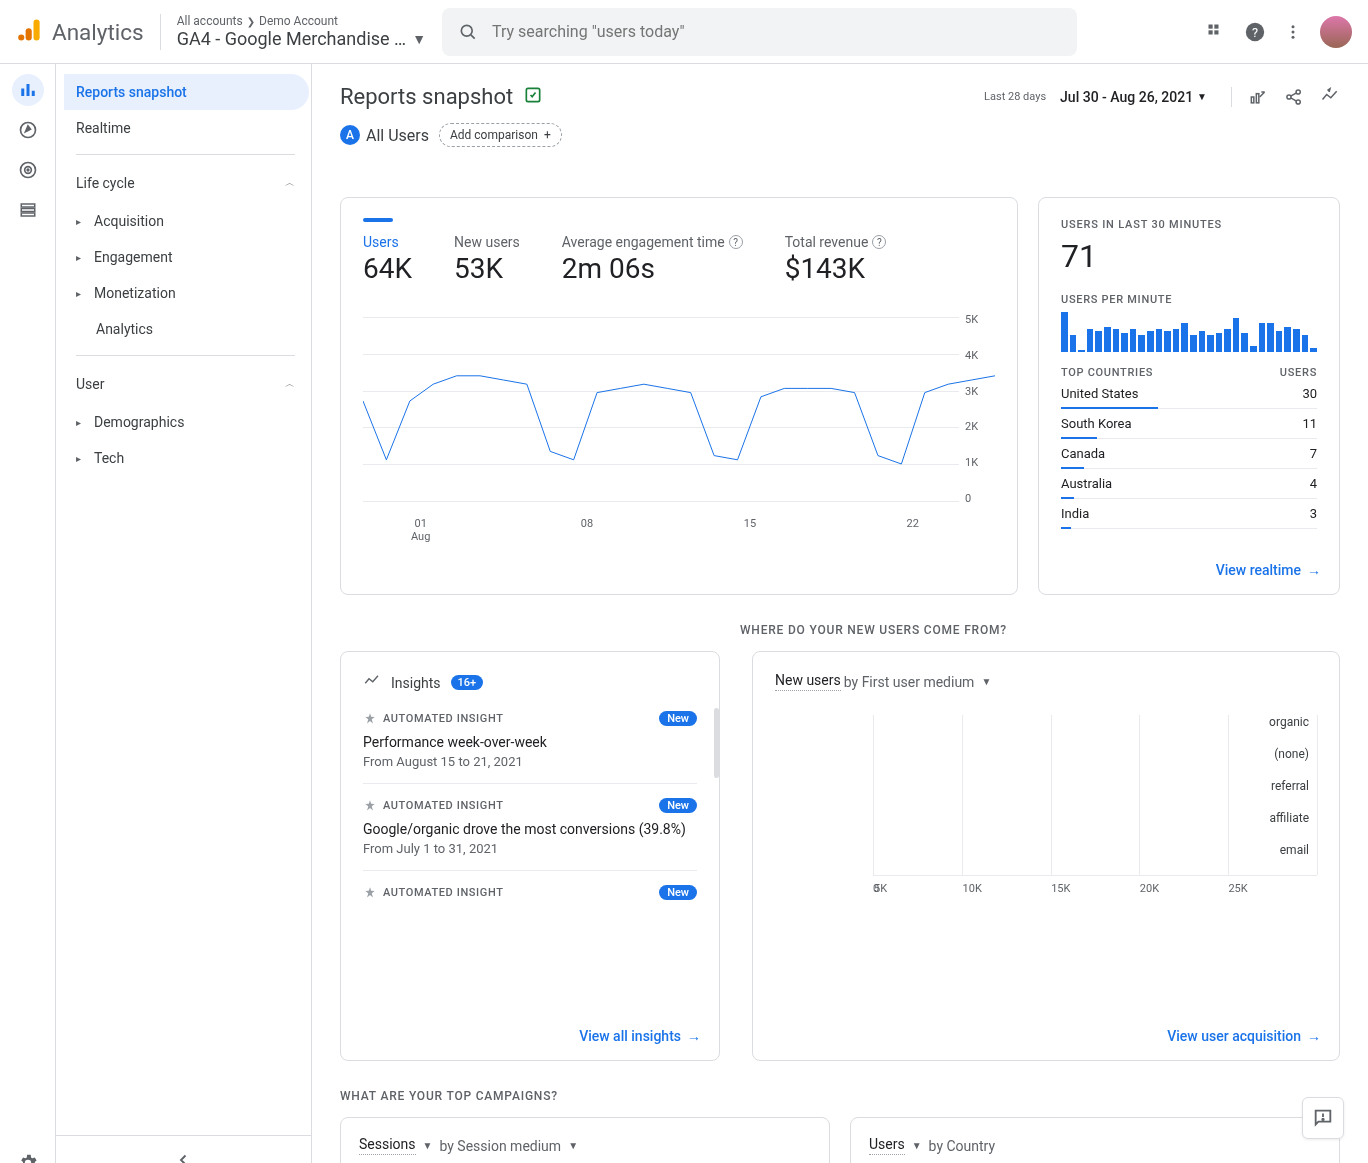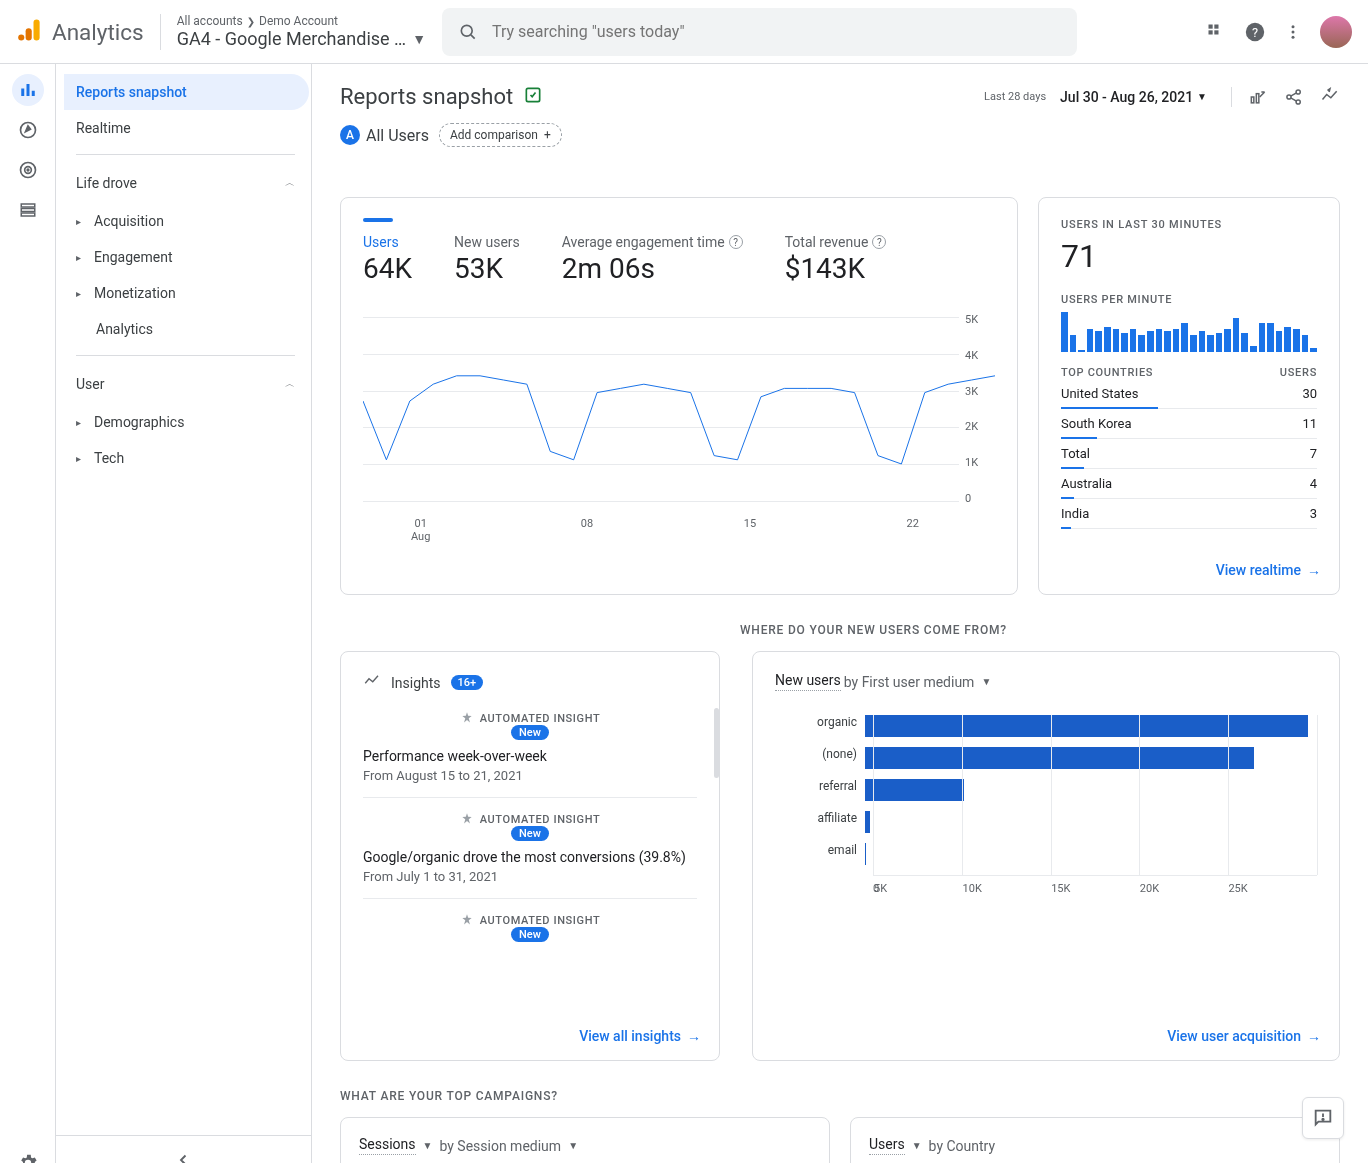"Life drove" span { text: drove -> cycle }
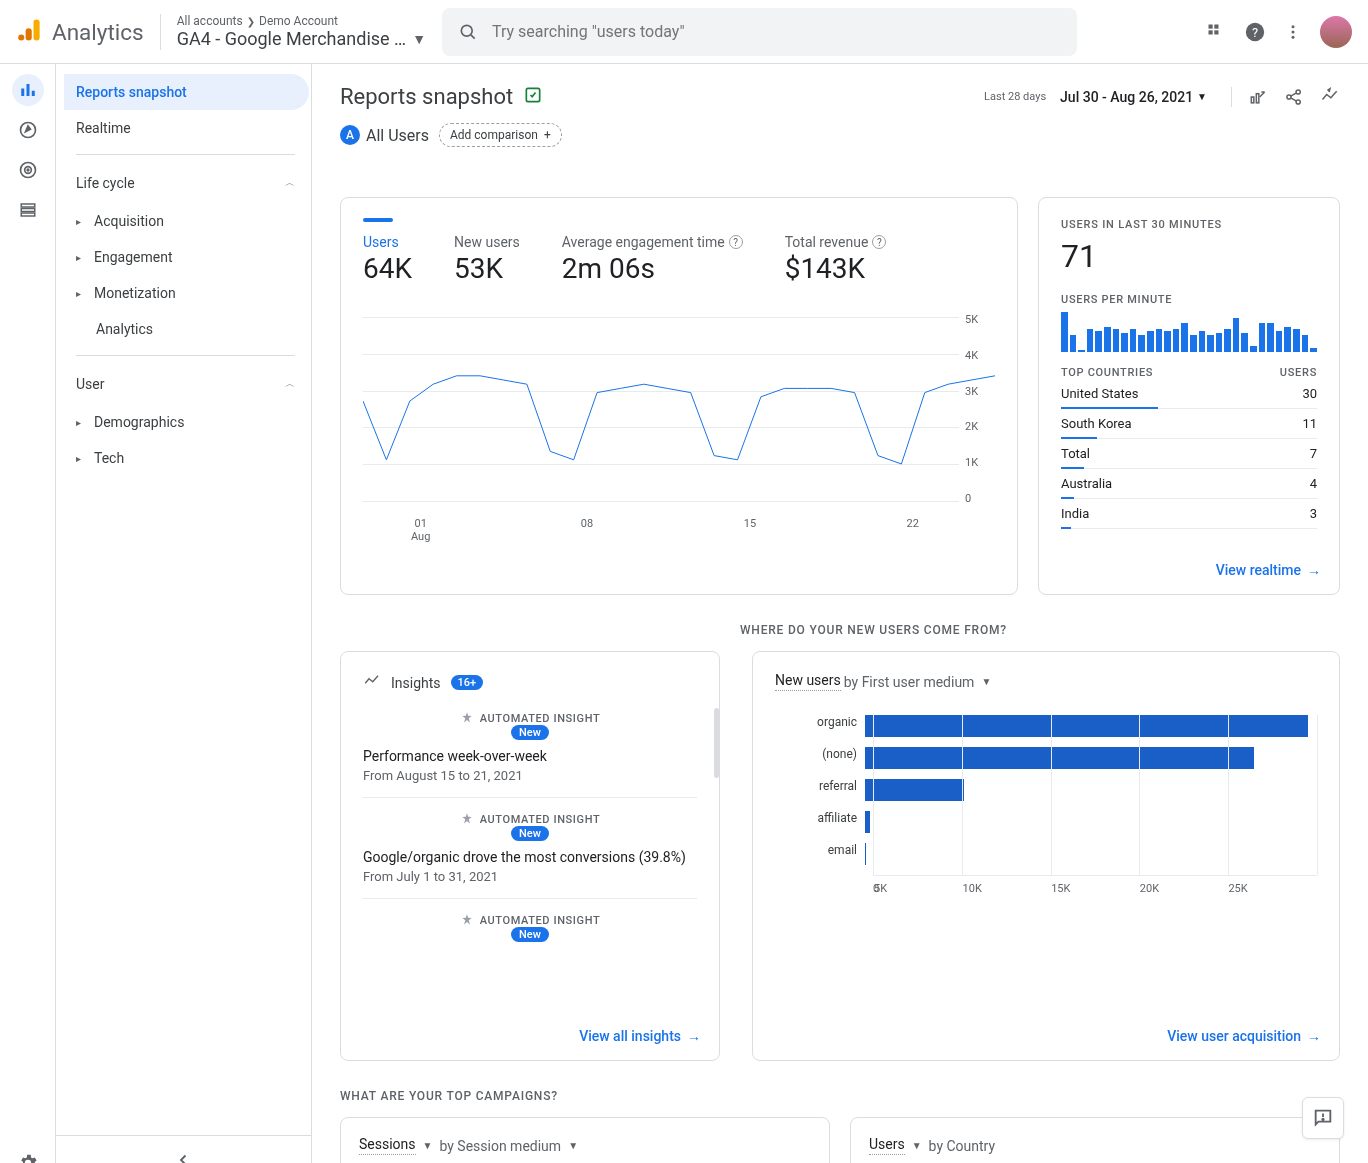"Total" span { text: Total -> Canada }
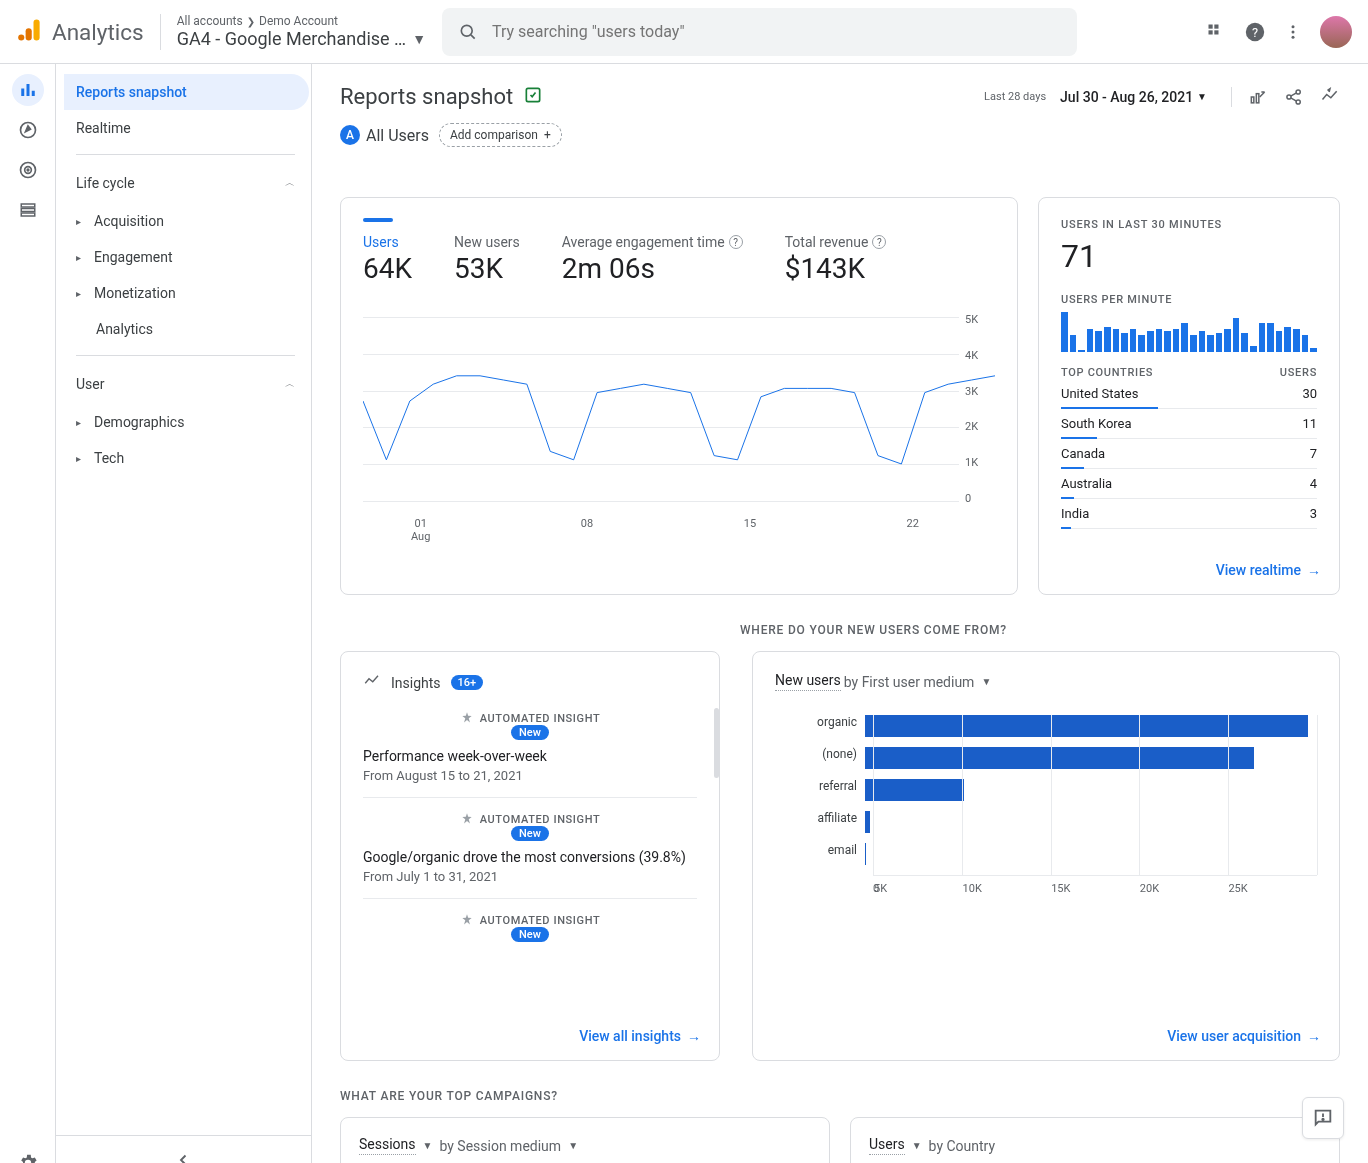"AUTOMATED INSIGHT" .ins-tag-row { flex-direction: column -> none }
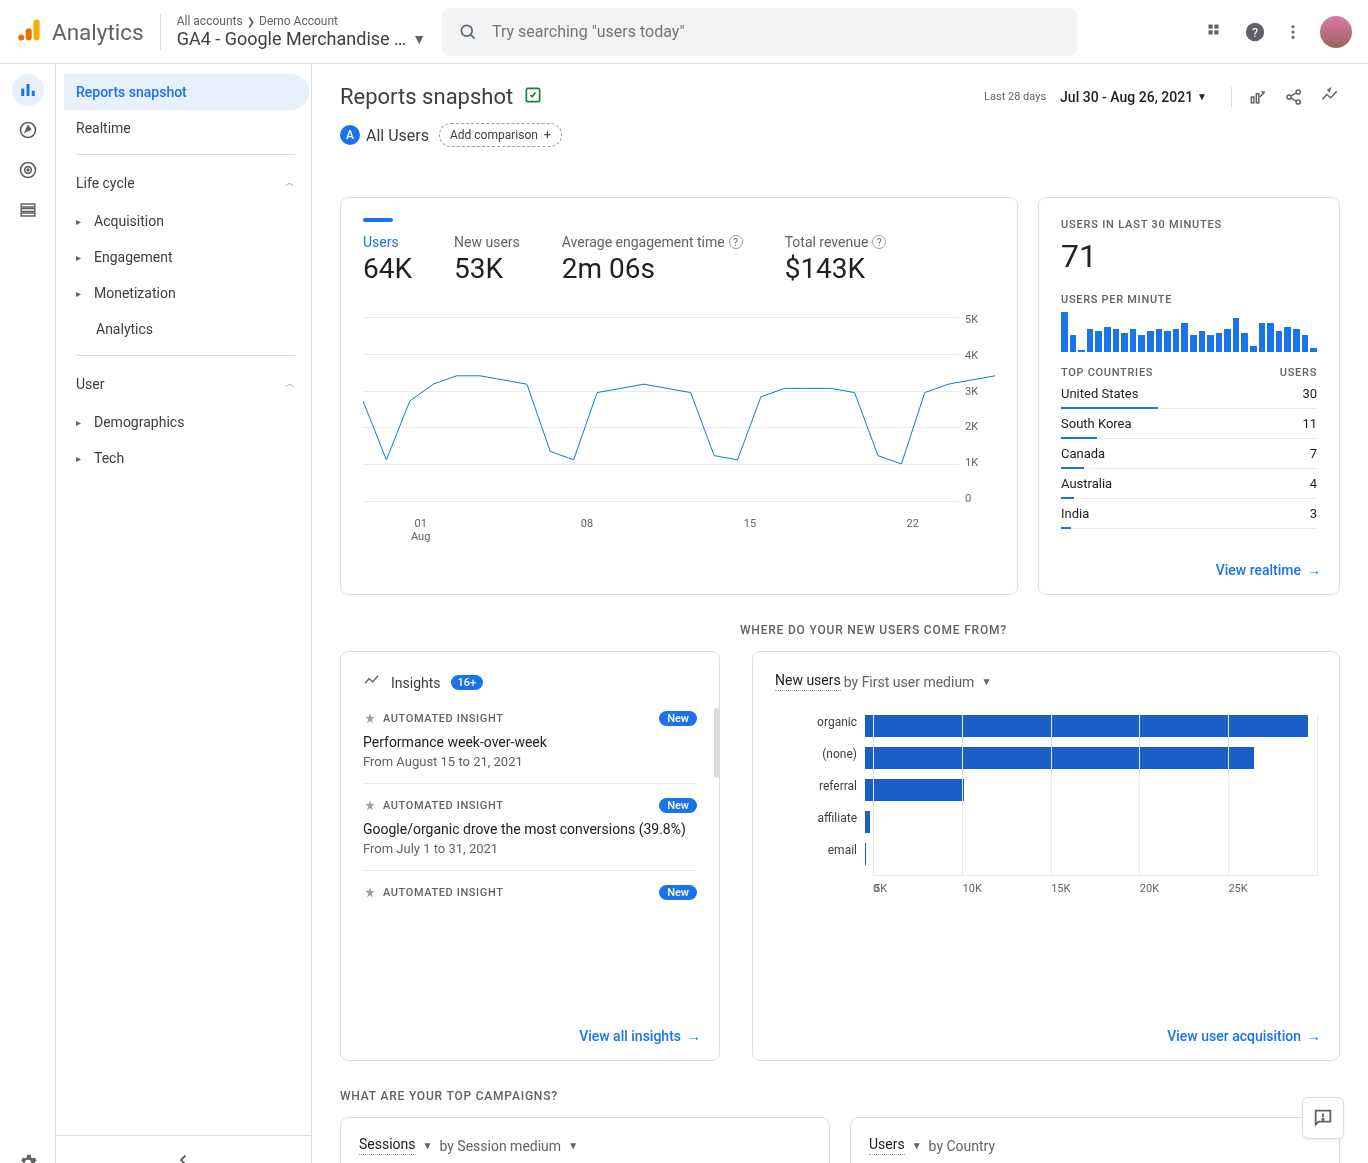"organic" .hbar-row { align-items: flex-start -> flex-end; flex-direction: none -> column }
